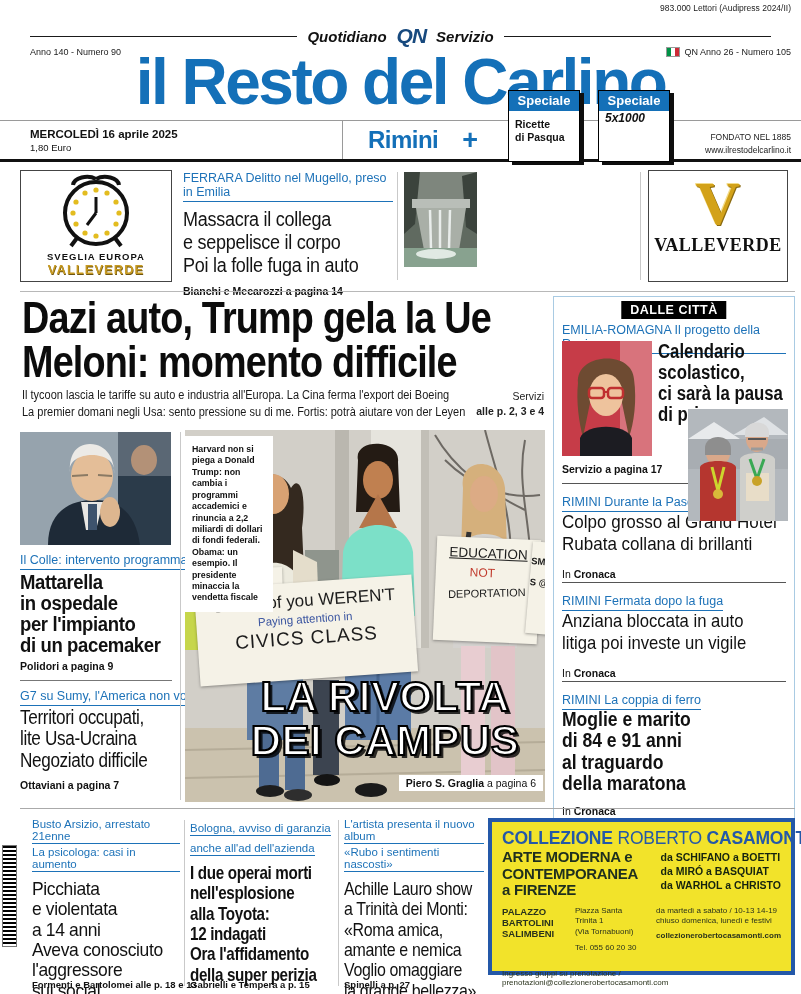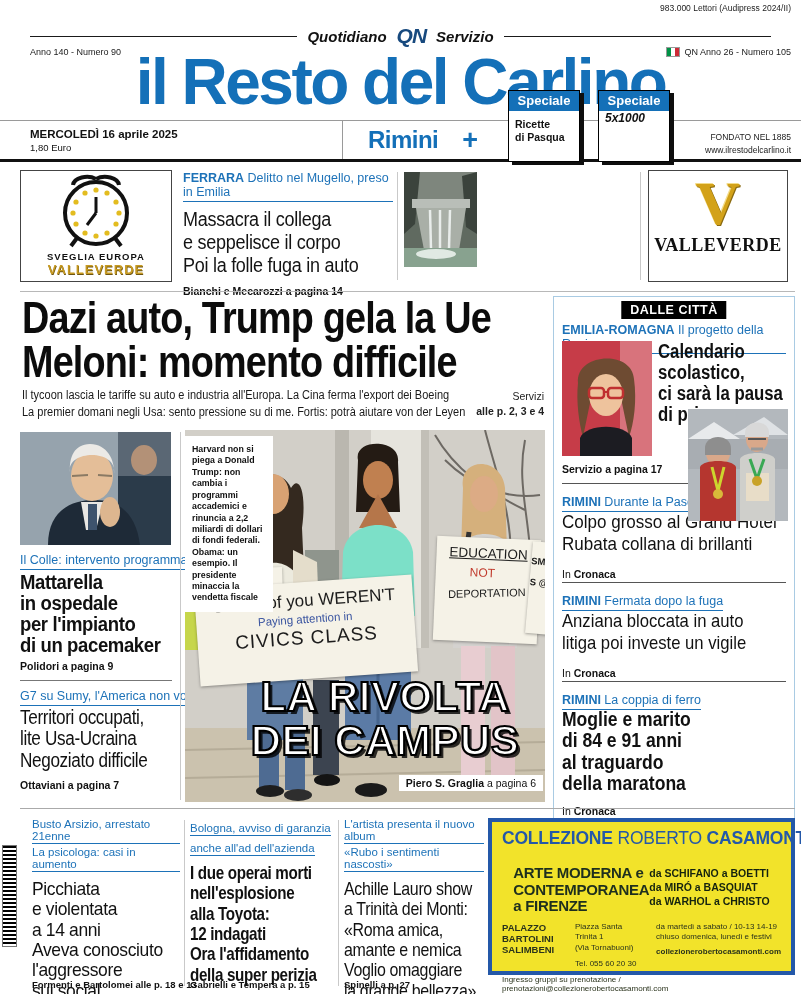"FERRARA" .kick .city { font-weight: bold -> normal }
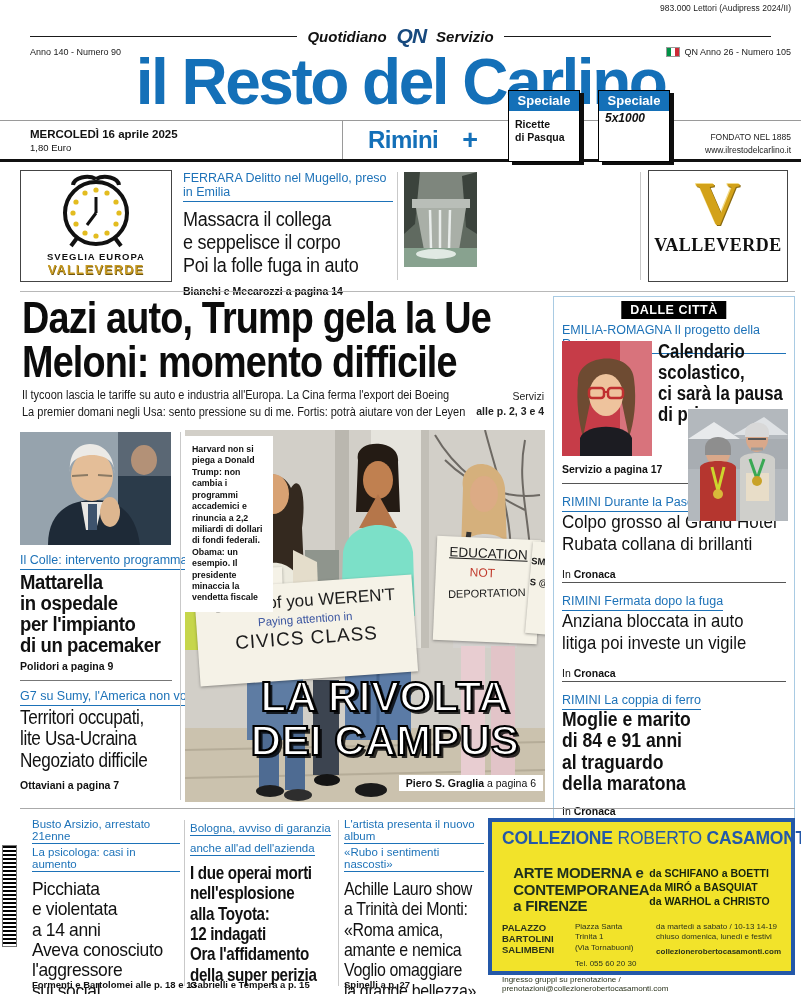"ARTE MODERNA e" .cas-row2 { justify-content: center -> space-between; margin-top: 16px -> 0 }
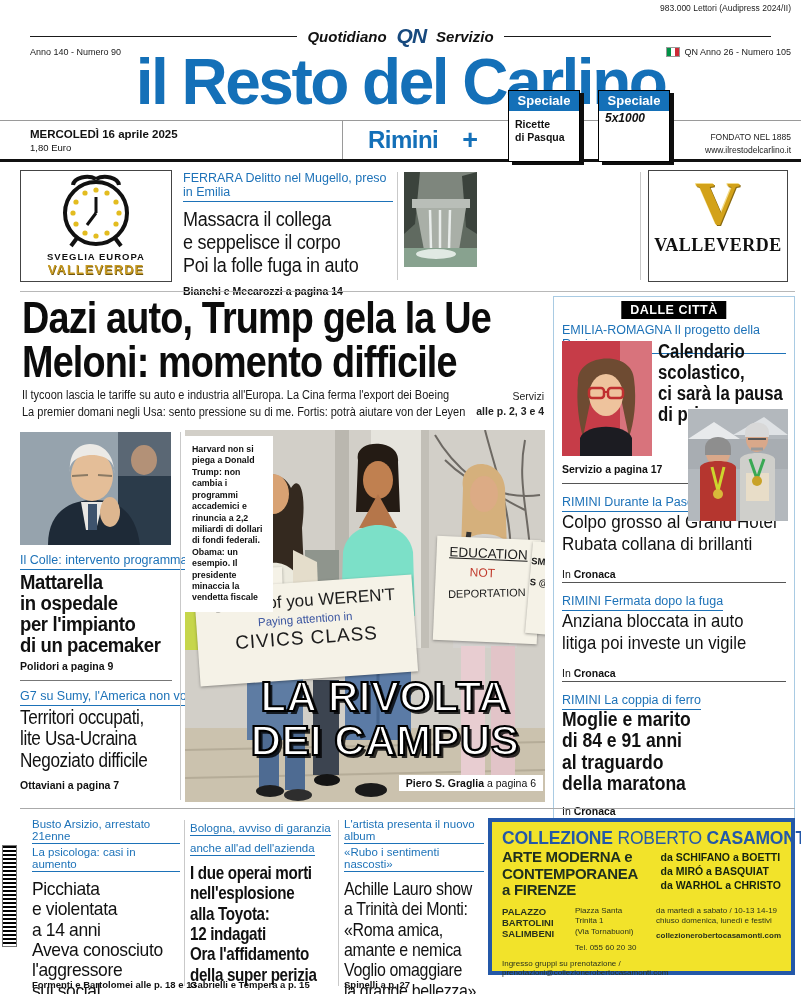"Ingresso gruppi su prenotazione /" .cas-footer { margin-top: 5px -> 15px }
